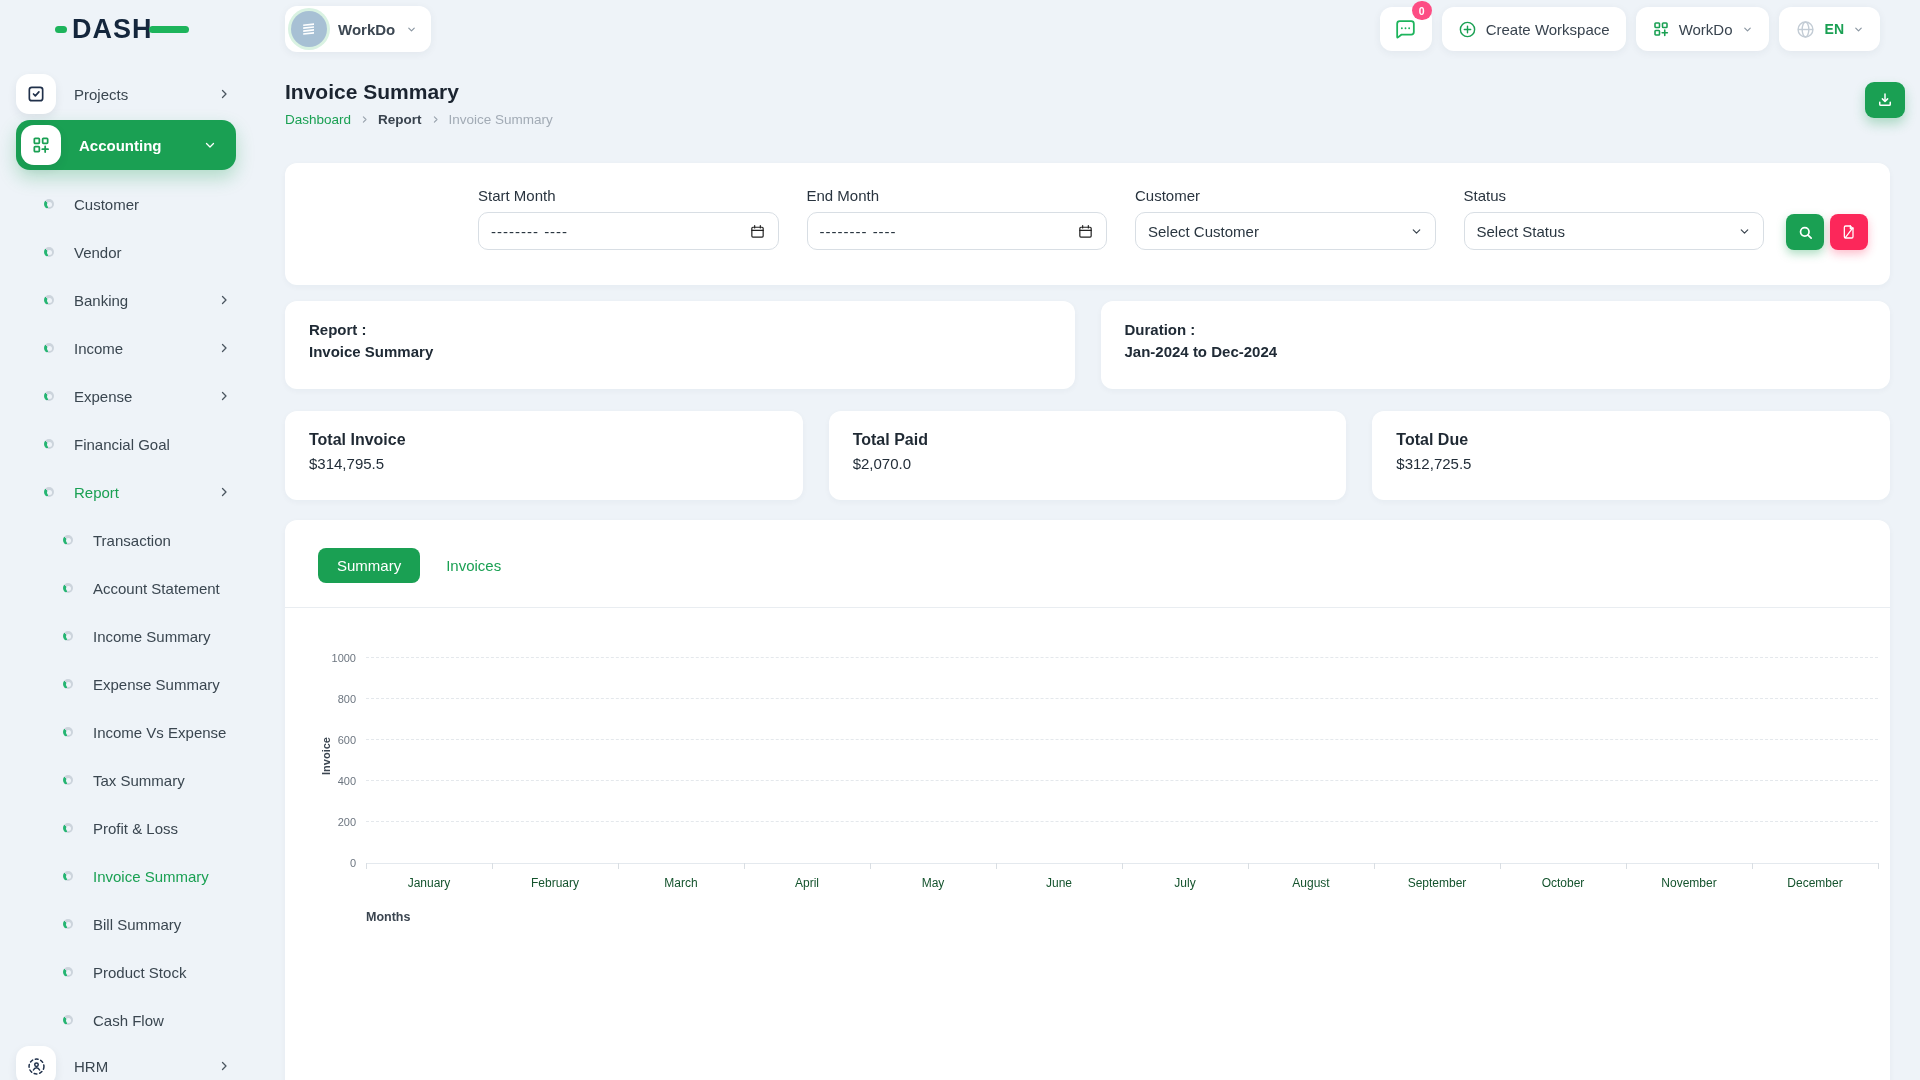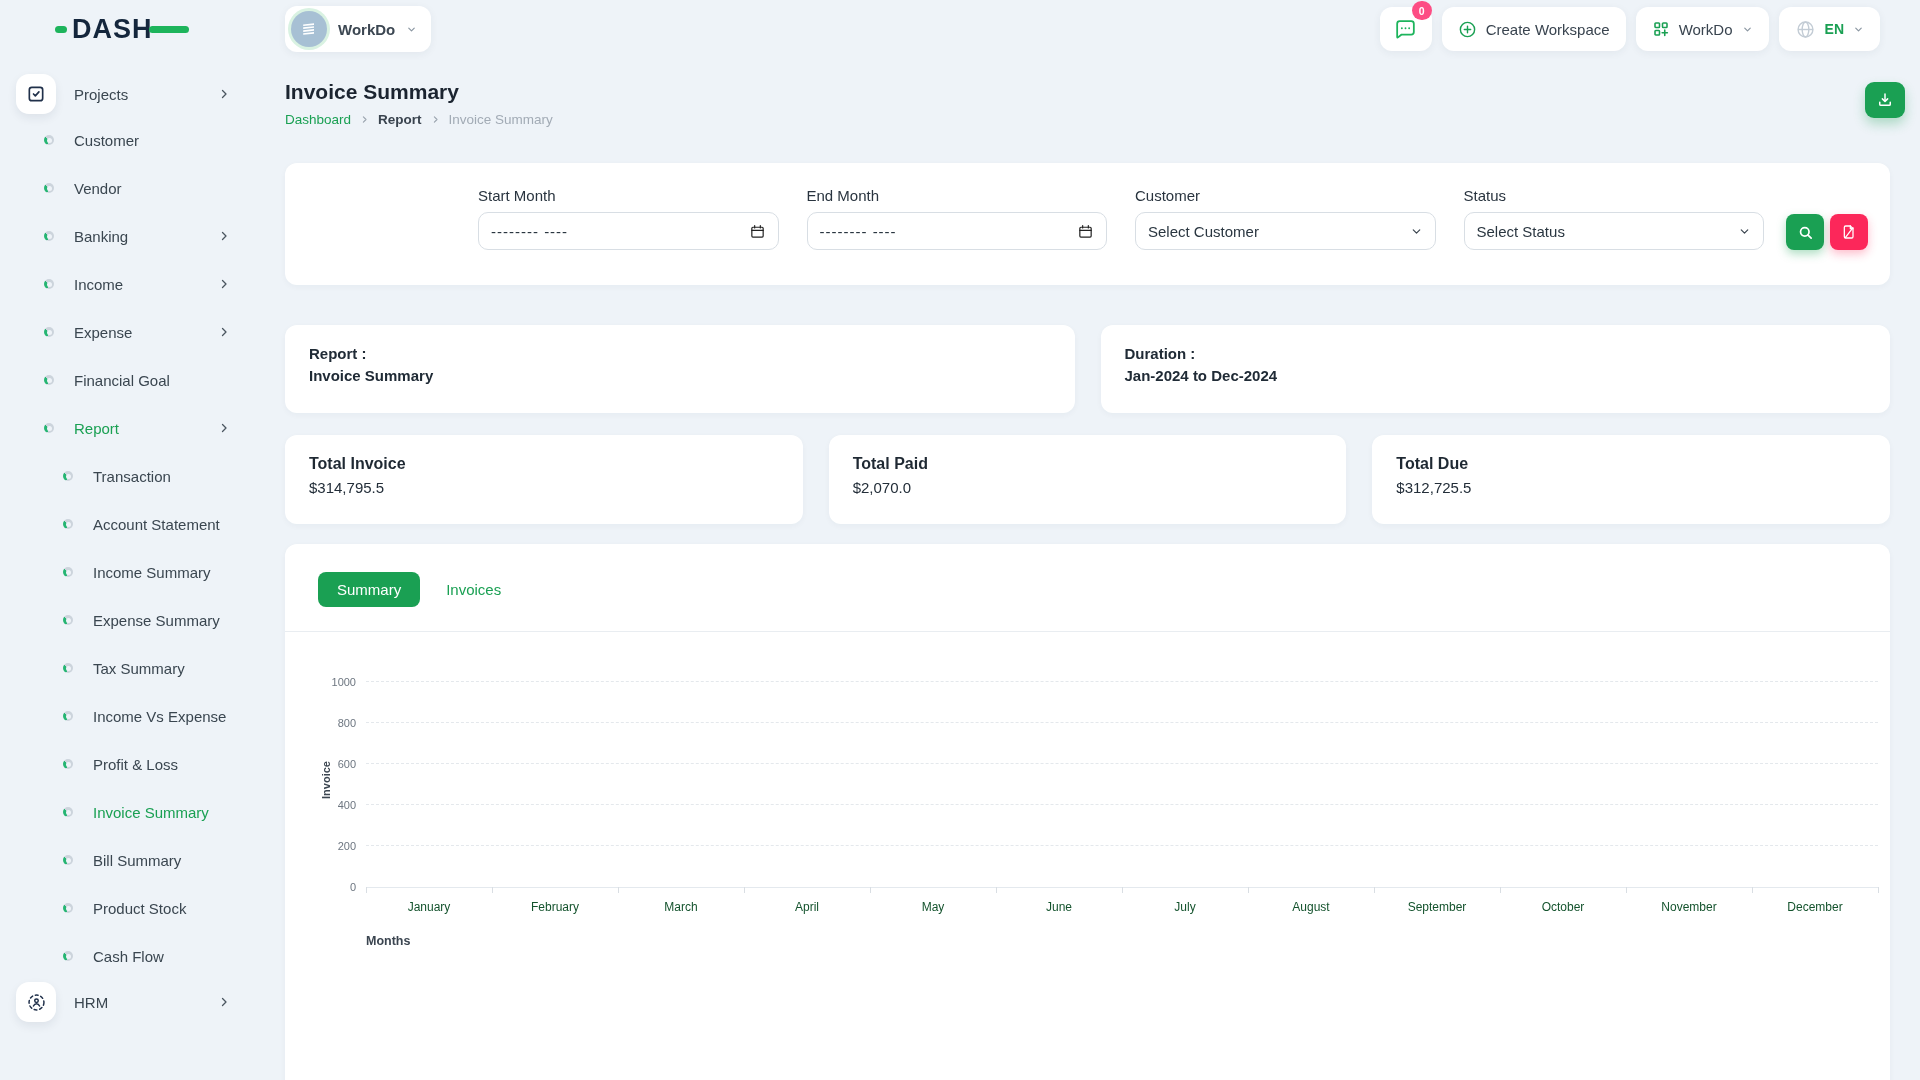"Accounting" div.nav-pill { html: none -> <div> <span> <svg> <rect></rect> <rect></rect> <rect></rect> <path></path> </svg> </span> <span>Accounting</span> <span> <svg> <path></path> </svg> </span> </div> }
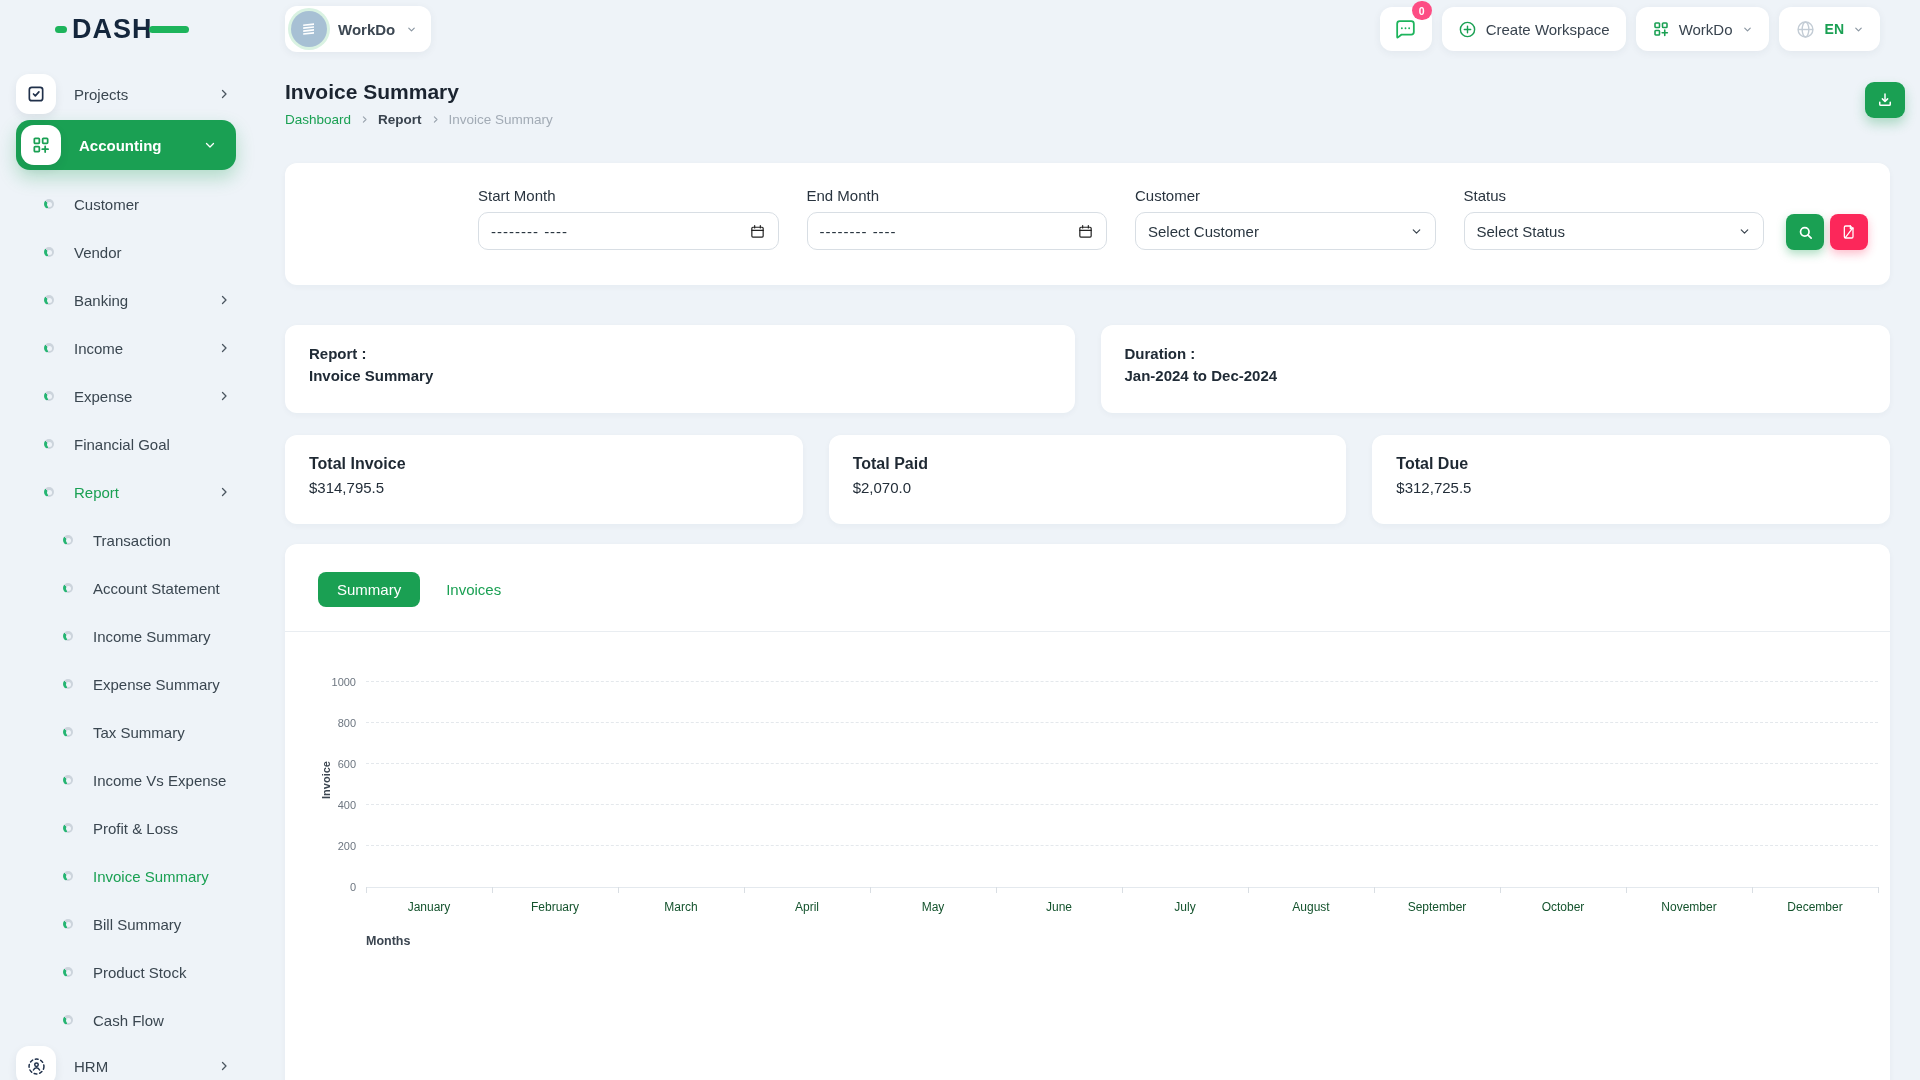"Report :" .info-row { margin-top: 40px -> 16px }
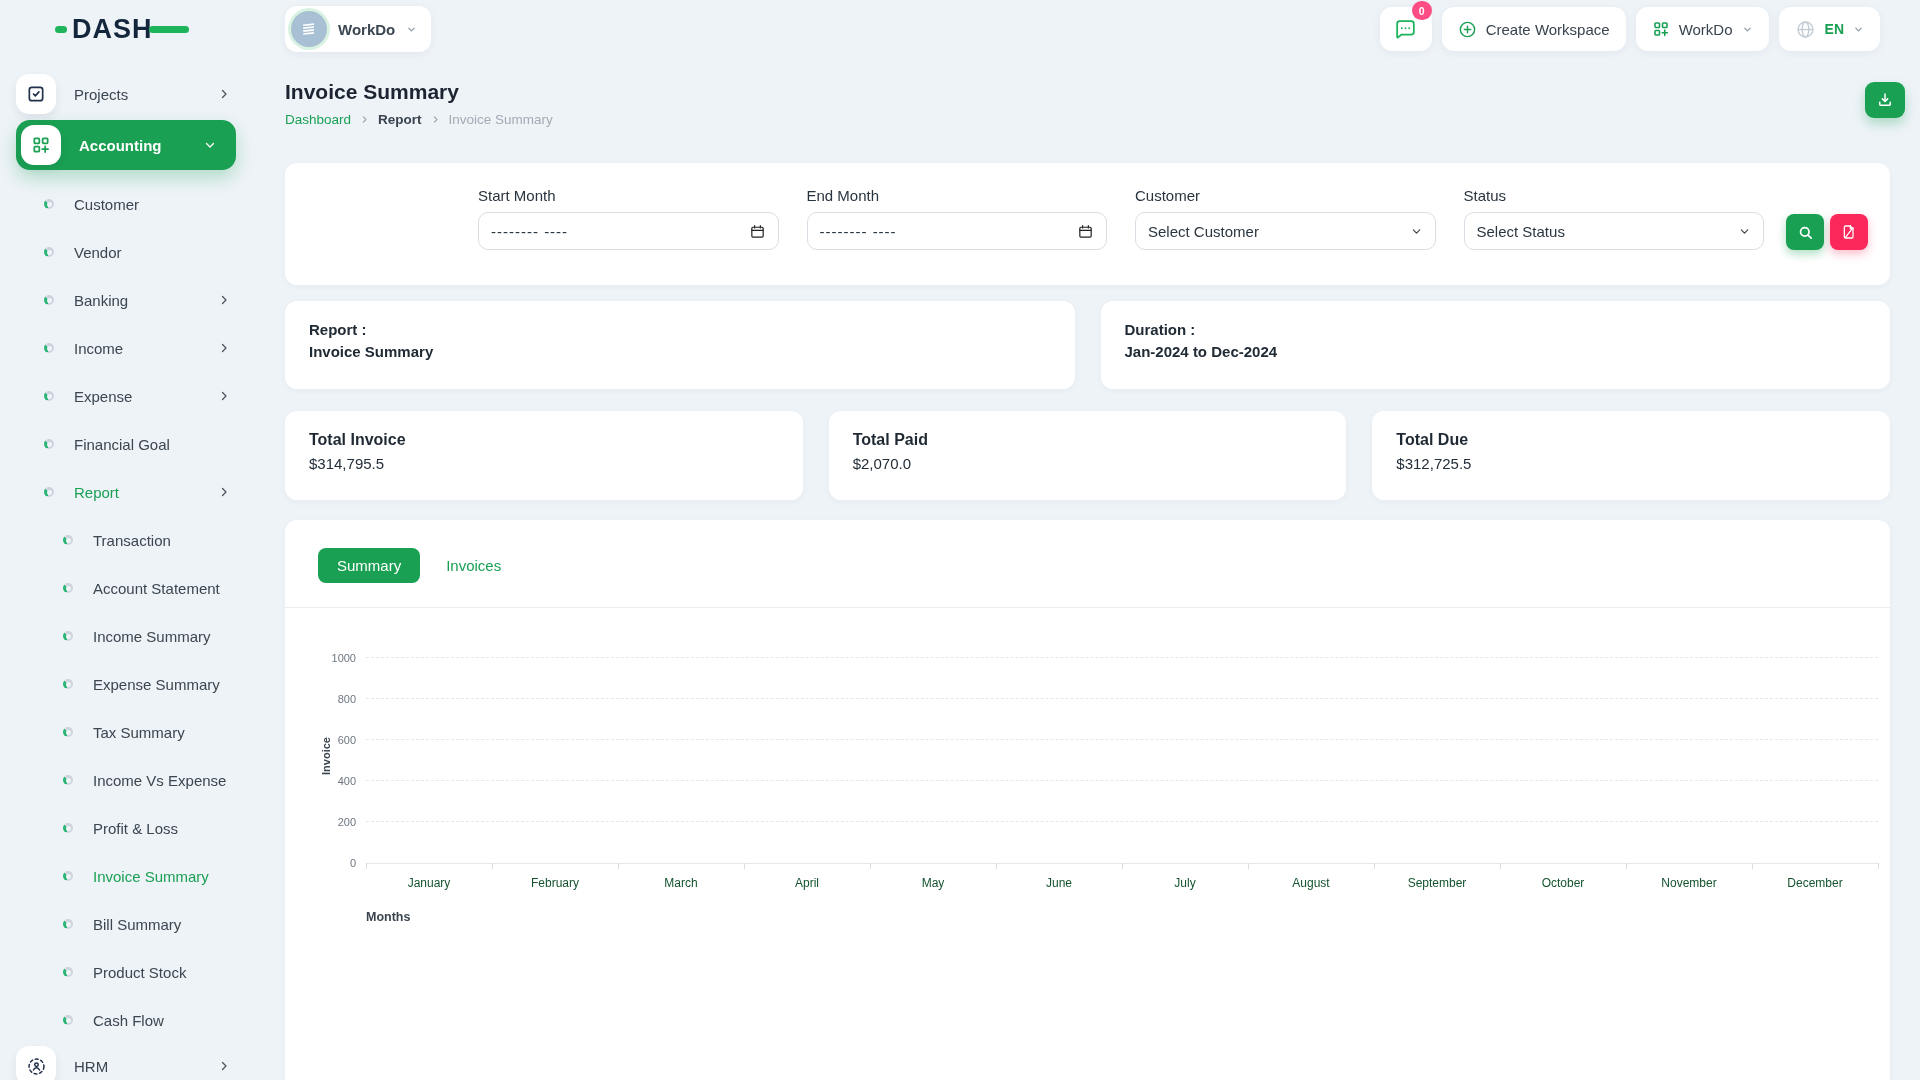"Tax Summary" div.nav-subsub { order: before "Income Vs Expense" -> after "Income Vs Expense" }
